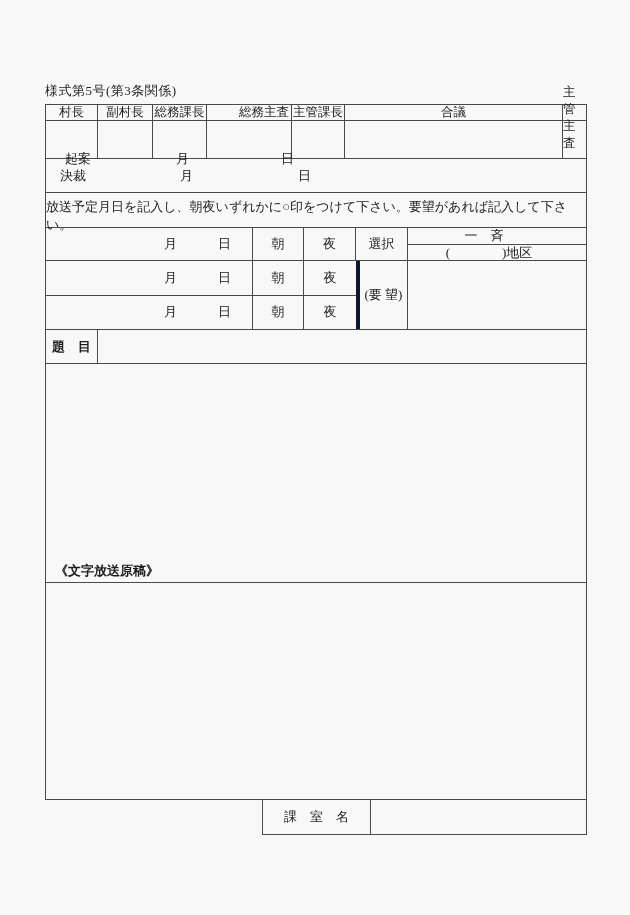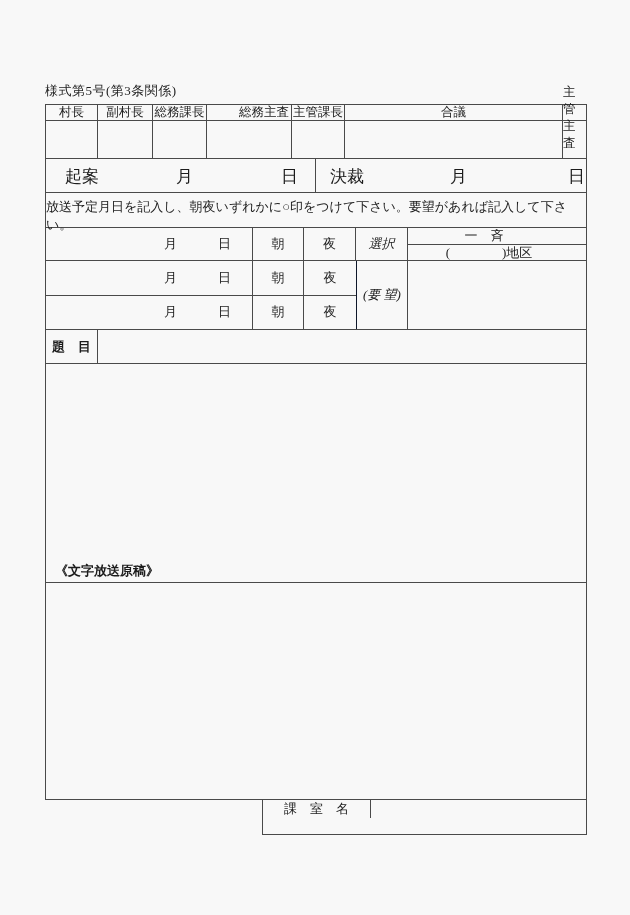"起案" .r-kian { flex-direction: none -> column; font-size: 17px -> 13px }
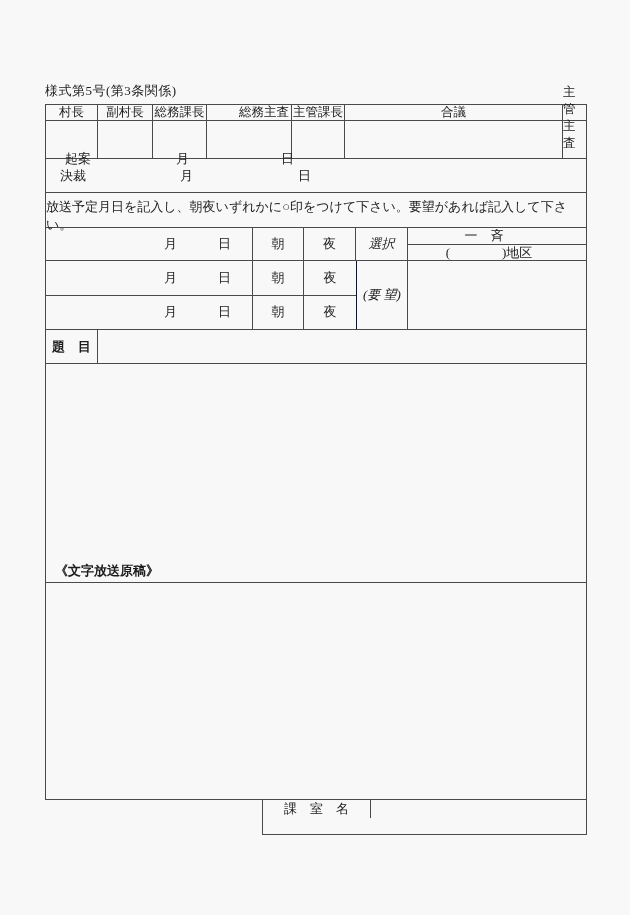"選択" .c-sel { font-style: italic -> none }
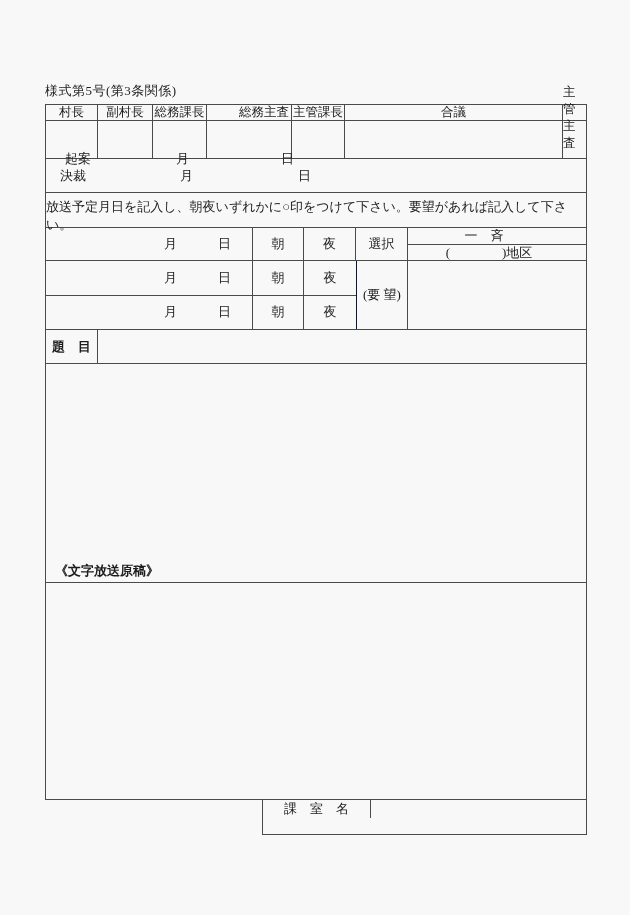"(要 望)" div.cell { border-left: 1px solid #0f172a -> 4px solid #0f172a }
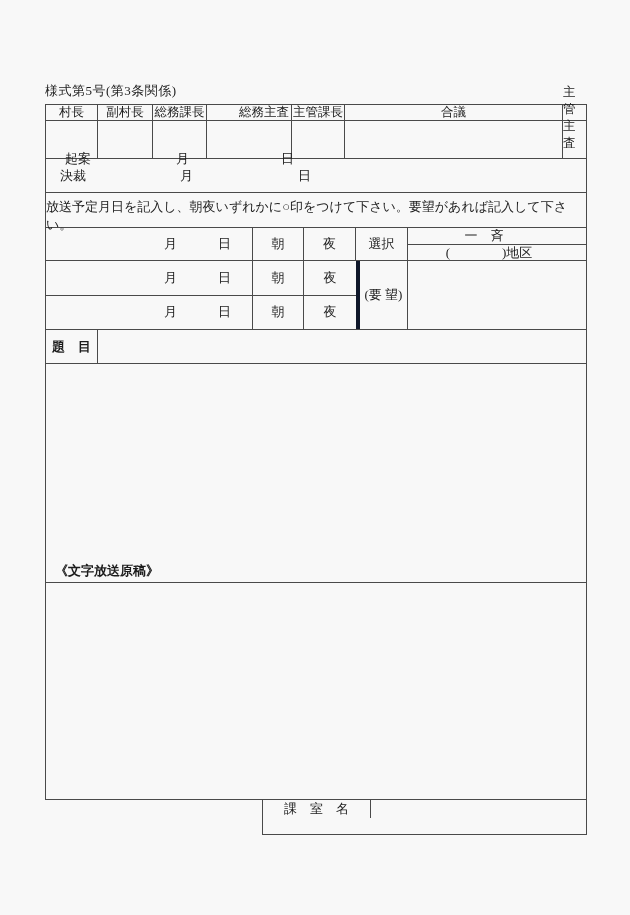"課 室 名" .office-box { flex-direction: column -> none }
